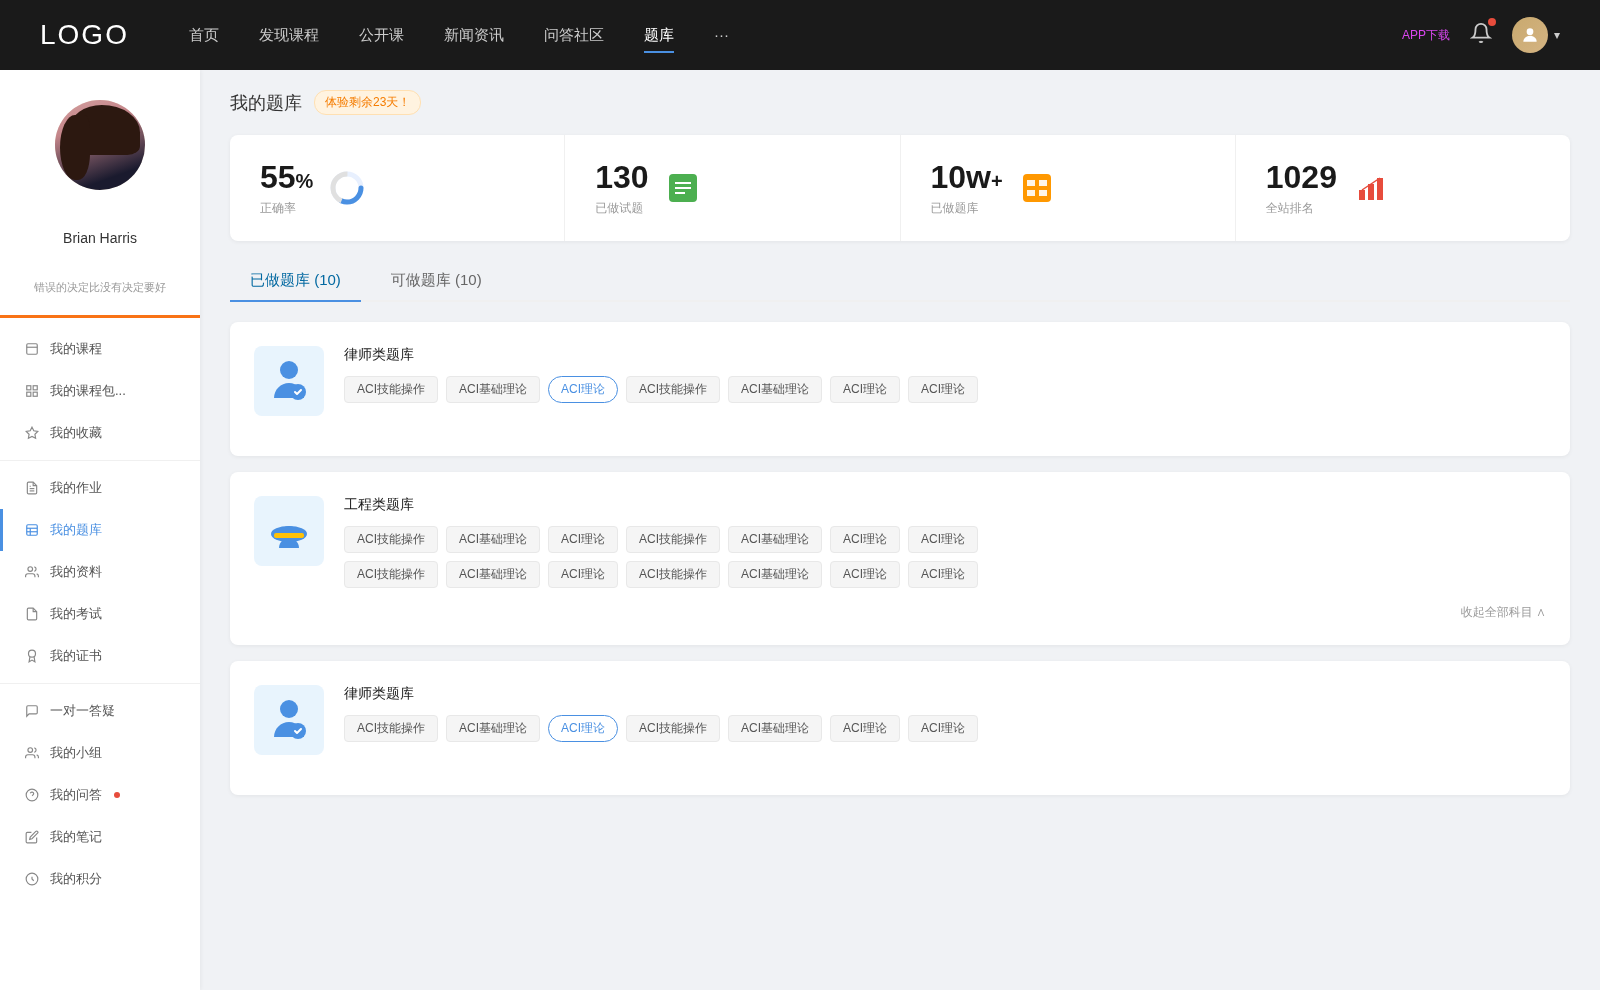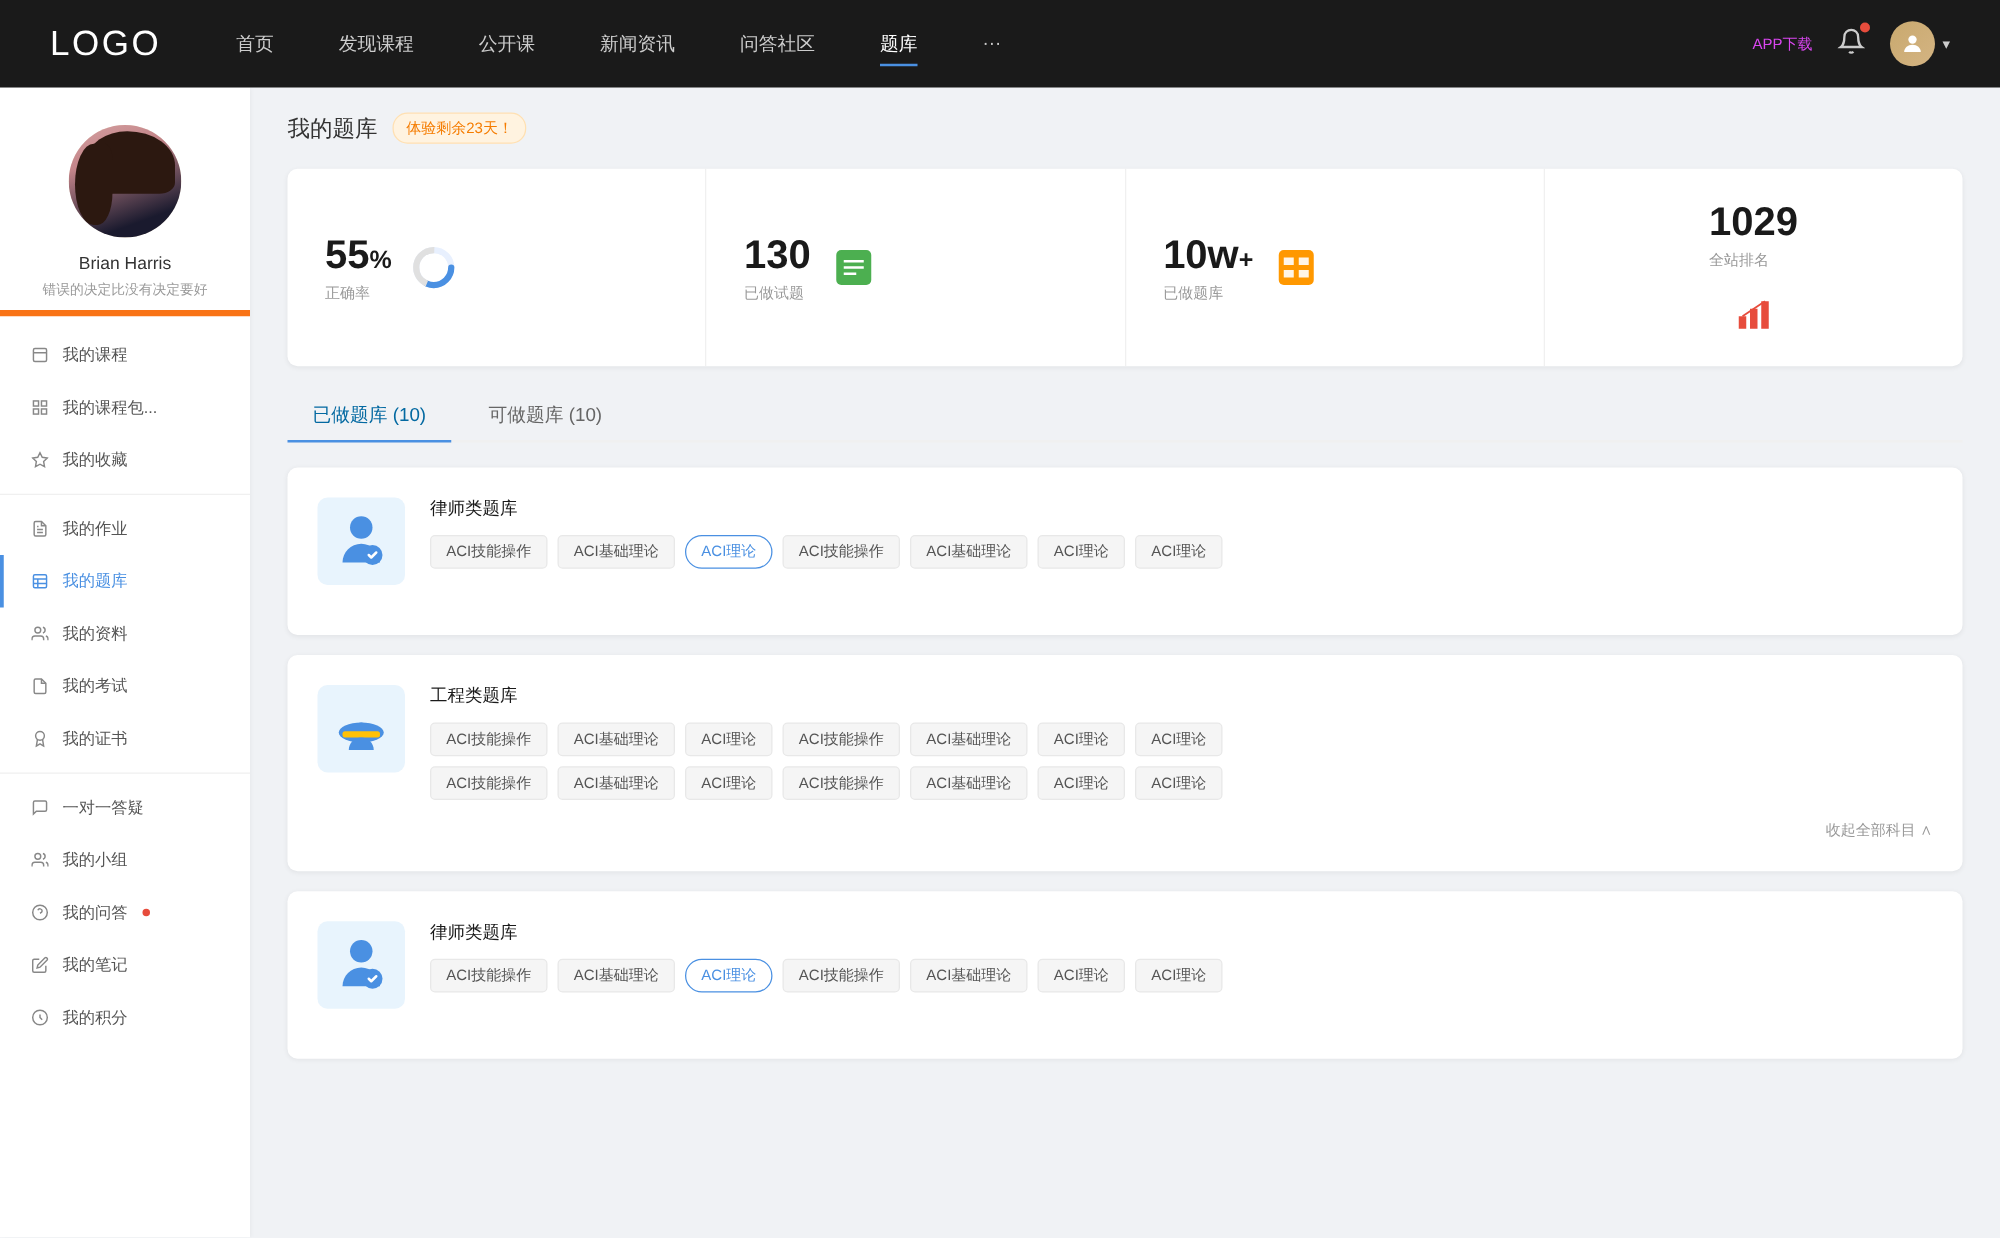"首页" .navbar-menu { gap: 52px -> 40px }
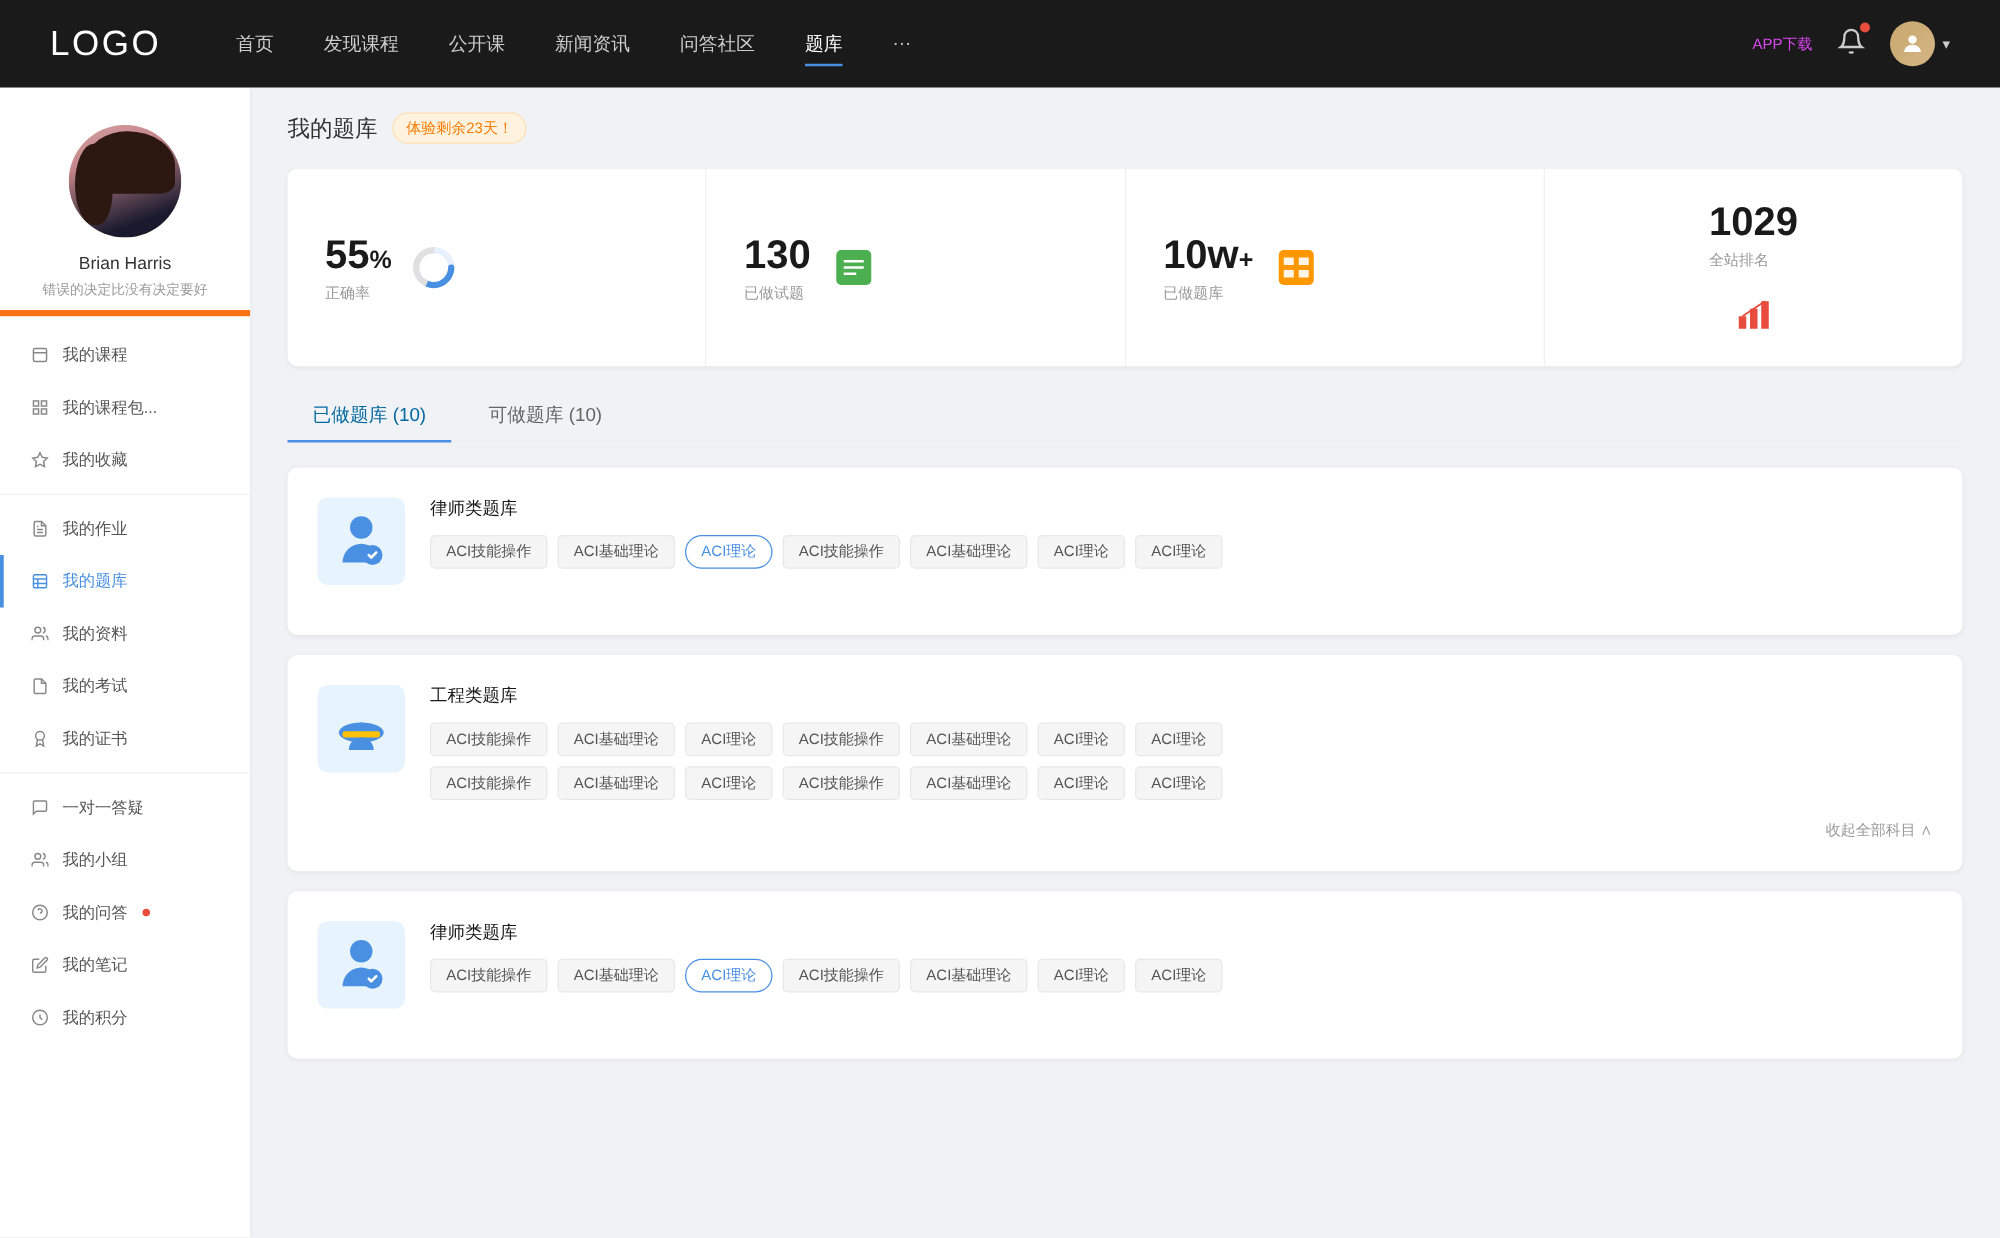"1029" .stat-item:last-child { flex-direction: column -> none }
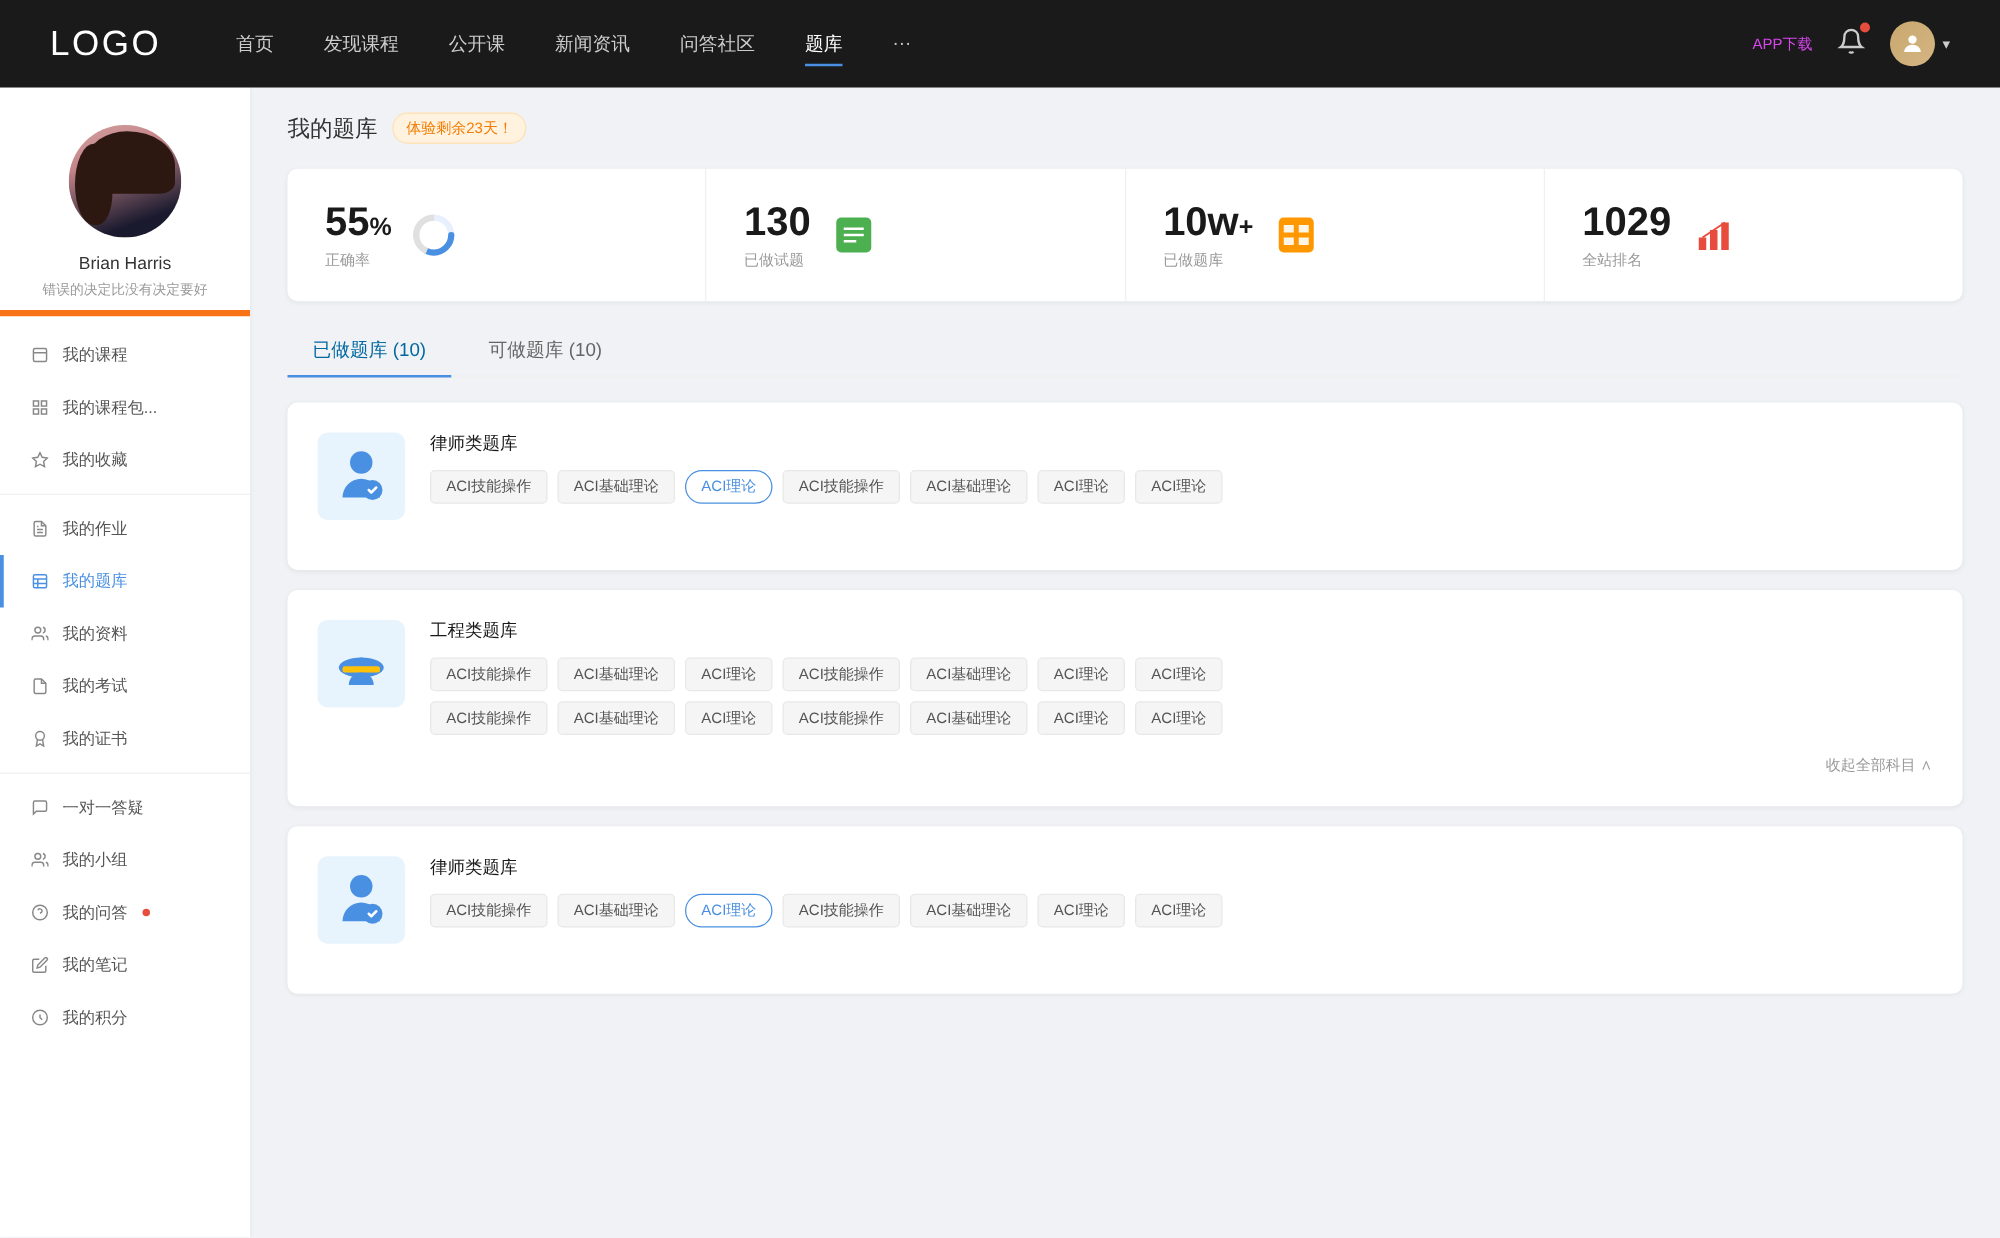"Brian Harris" .sidebar-profile { border-bottom: 5px solid #f97316 -> 3px solid #f97316; gap: none -> 28px; padding: 30px 20px 9px -> 30px 20px 20px }
